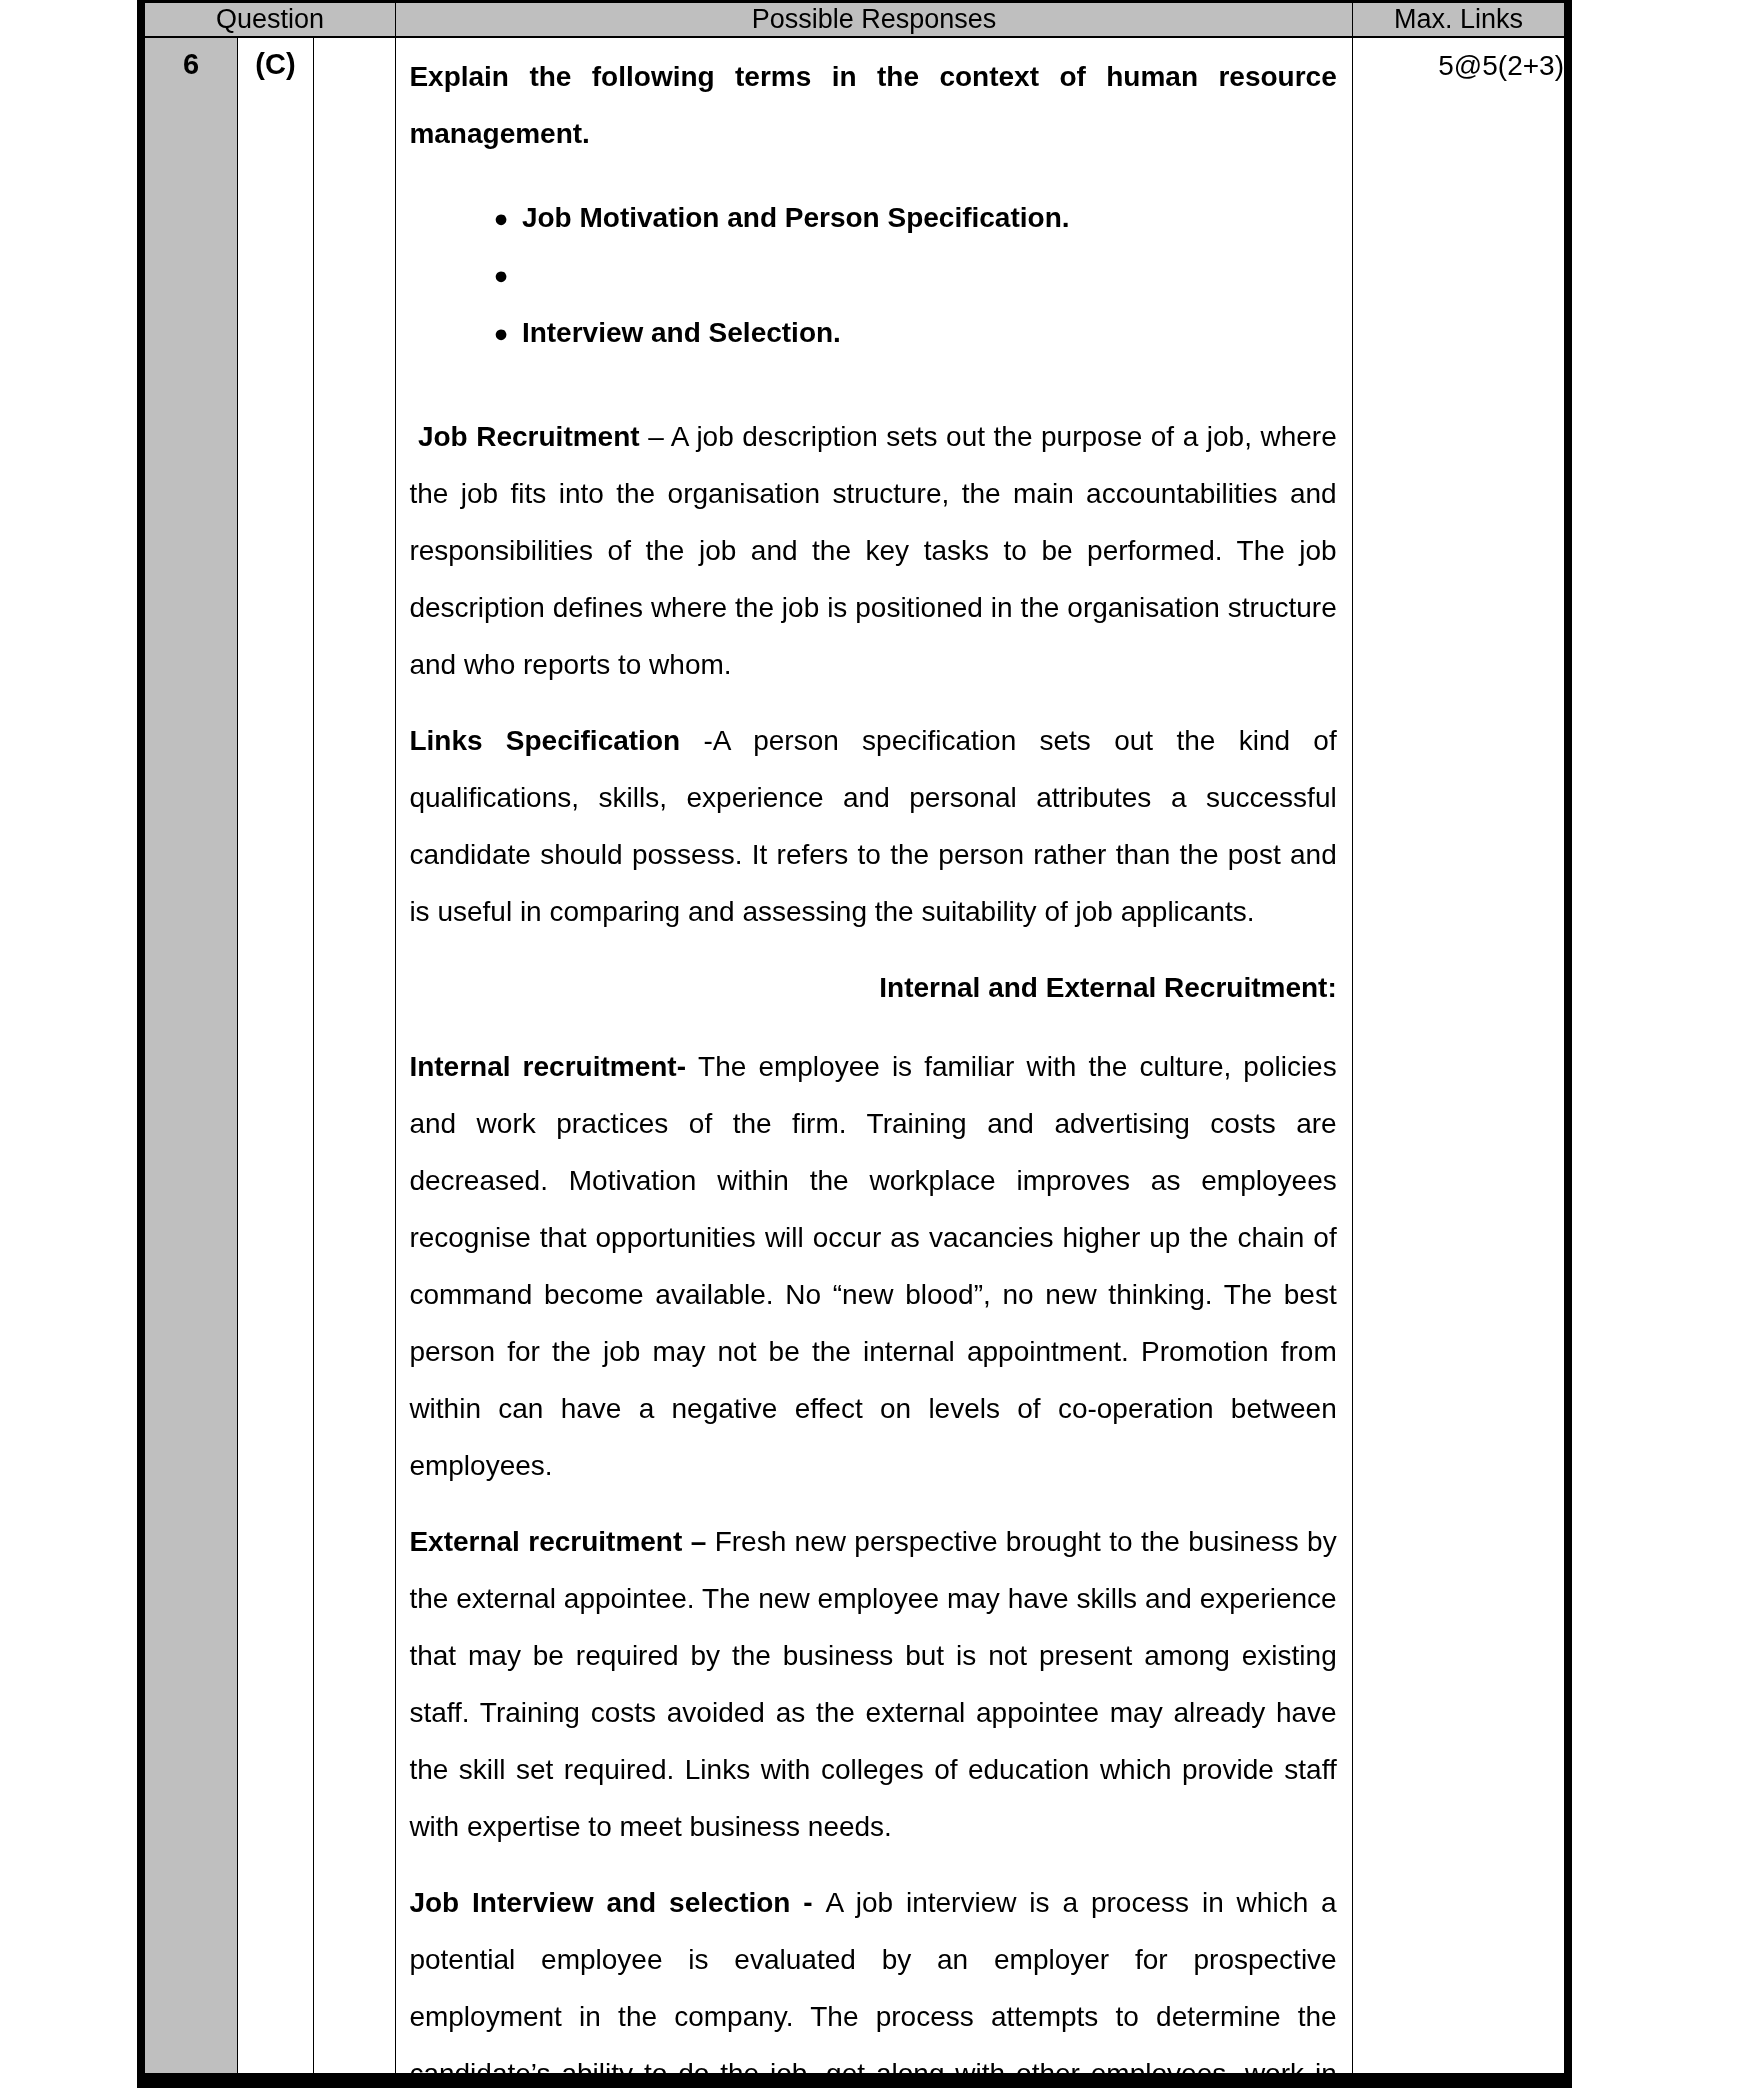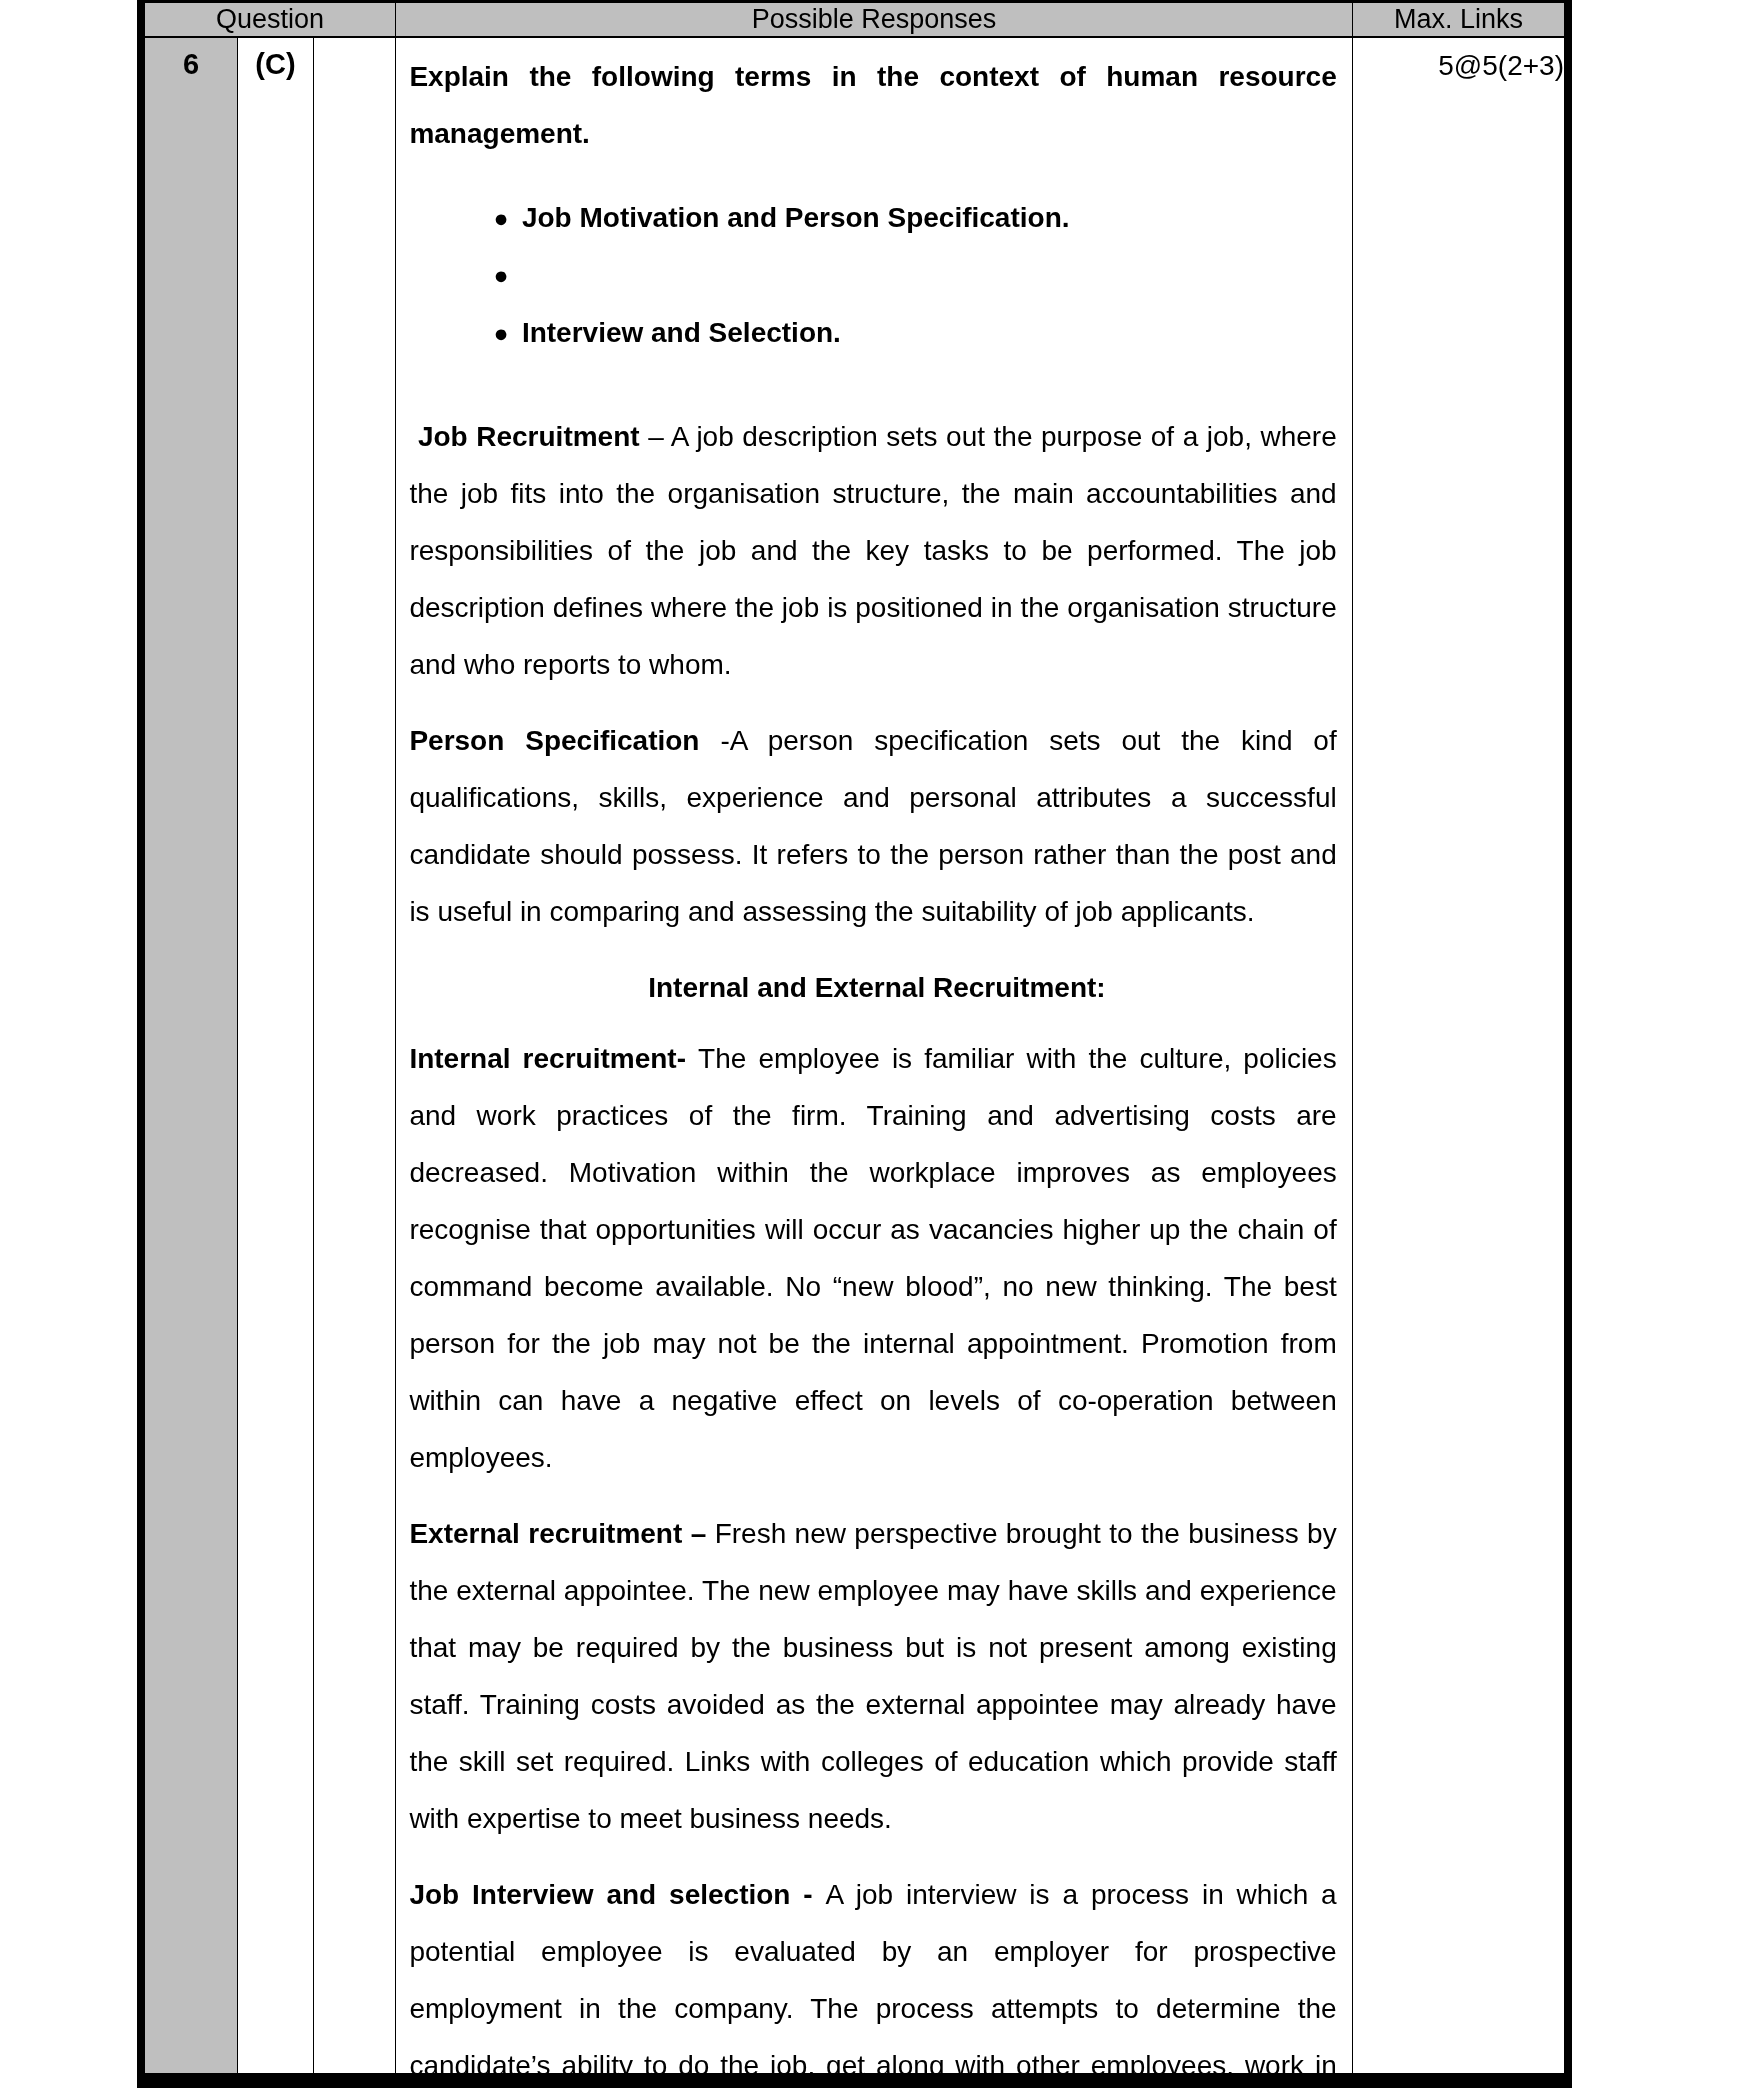"Person Specification" span.b { text: Person -> Links }
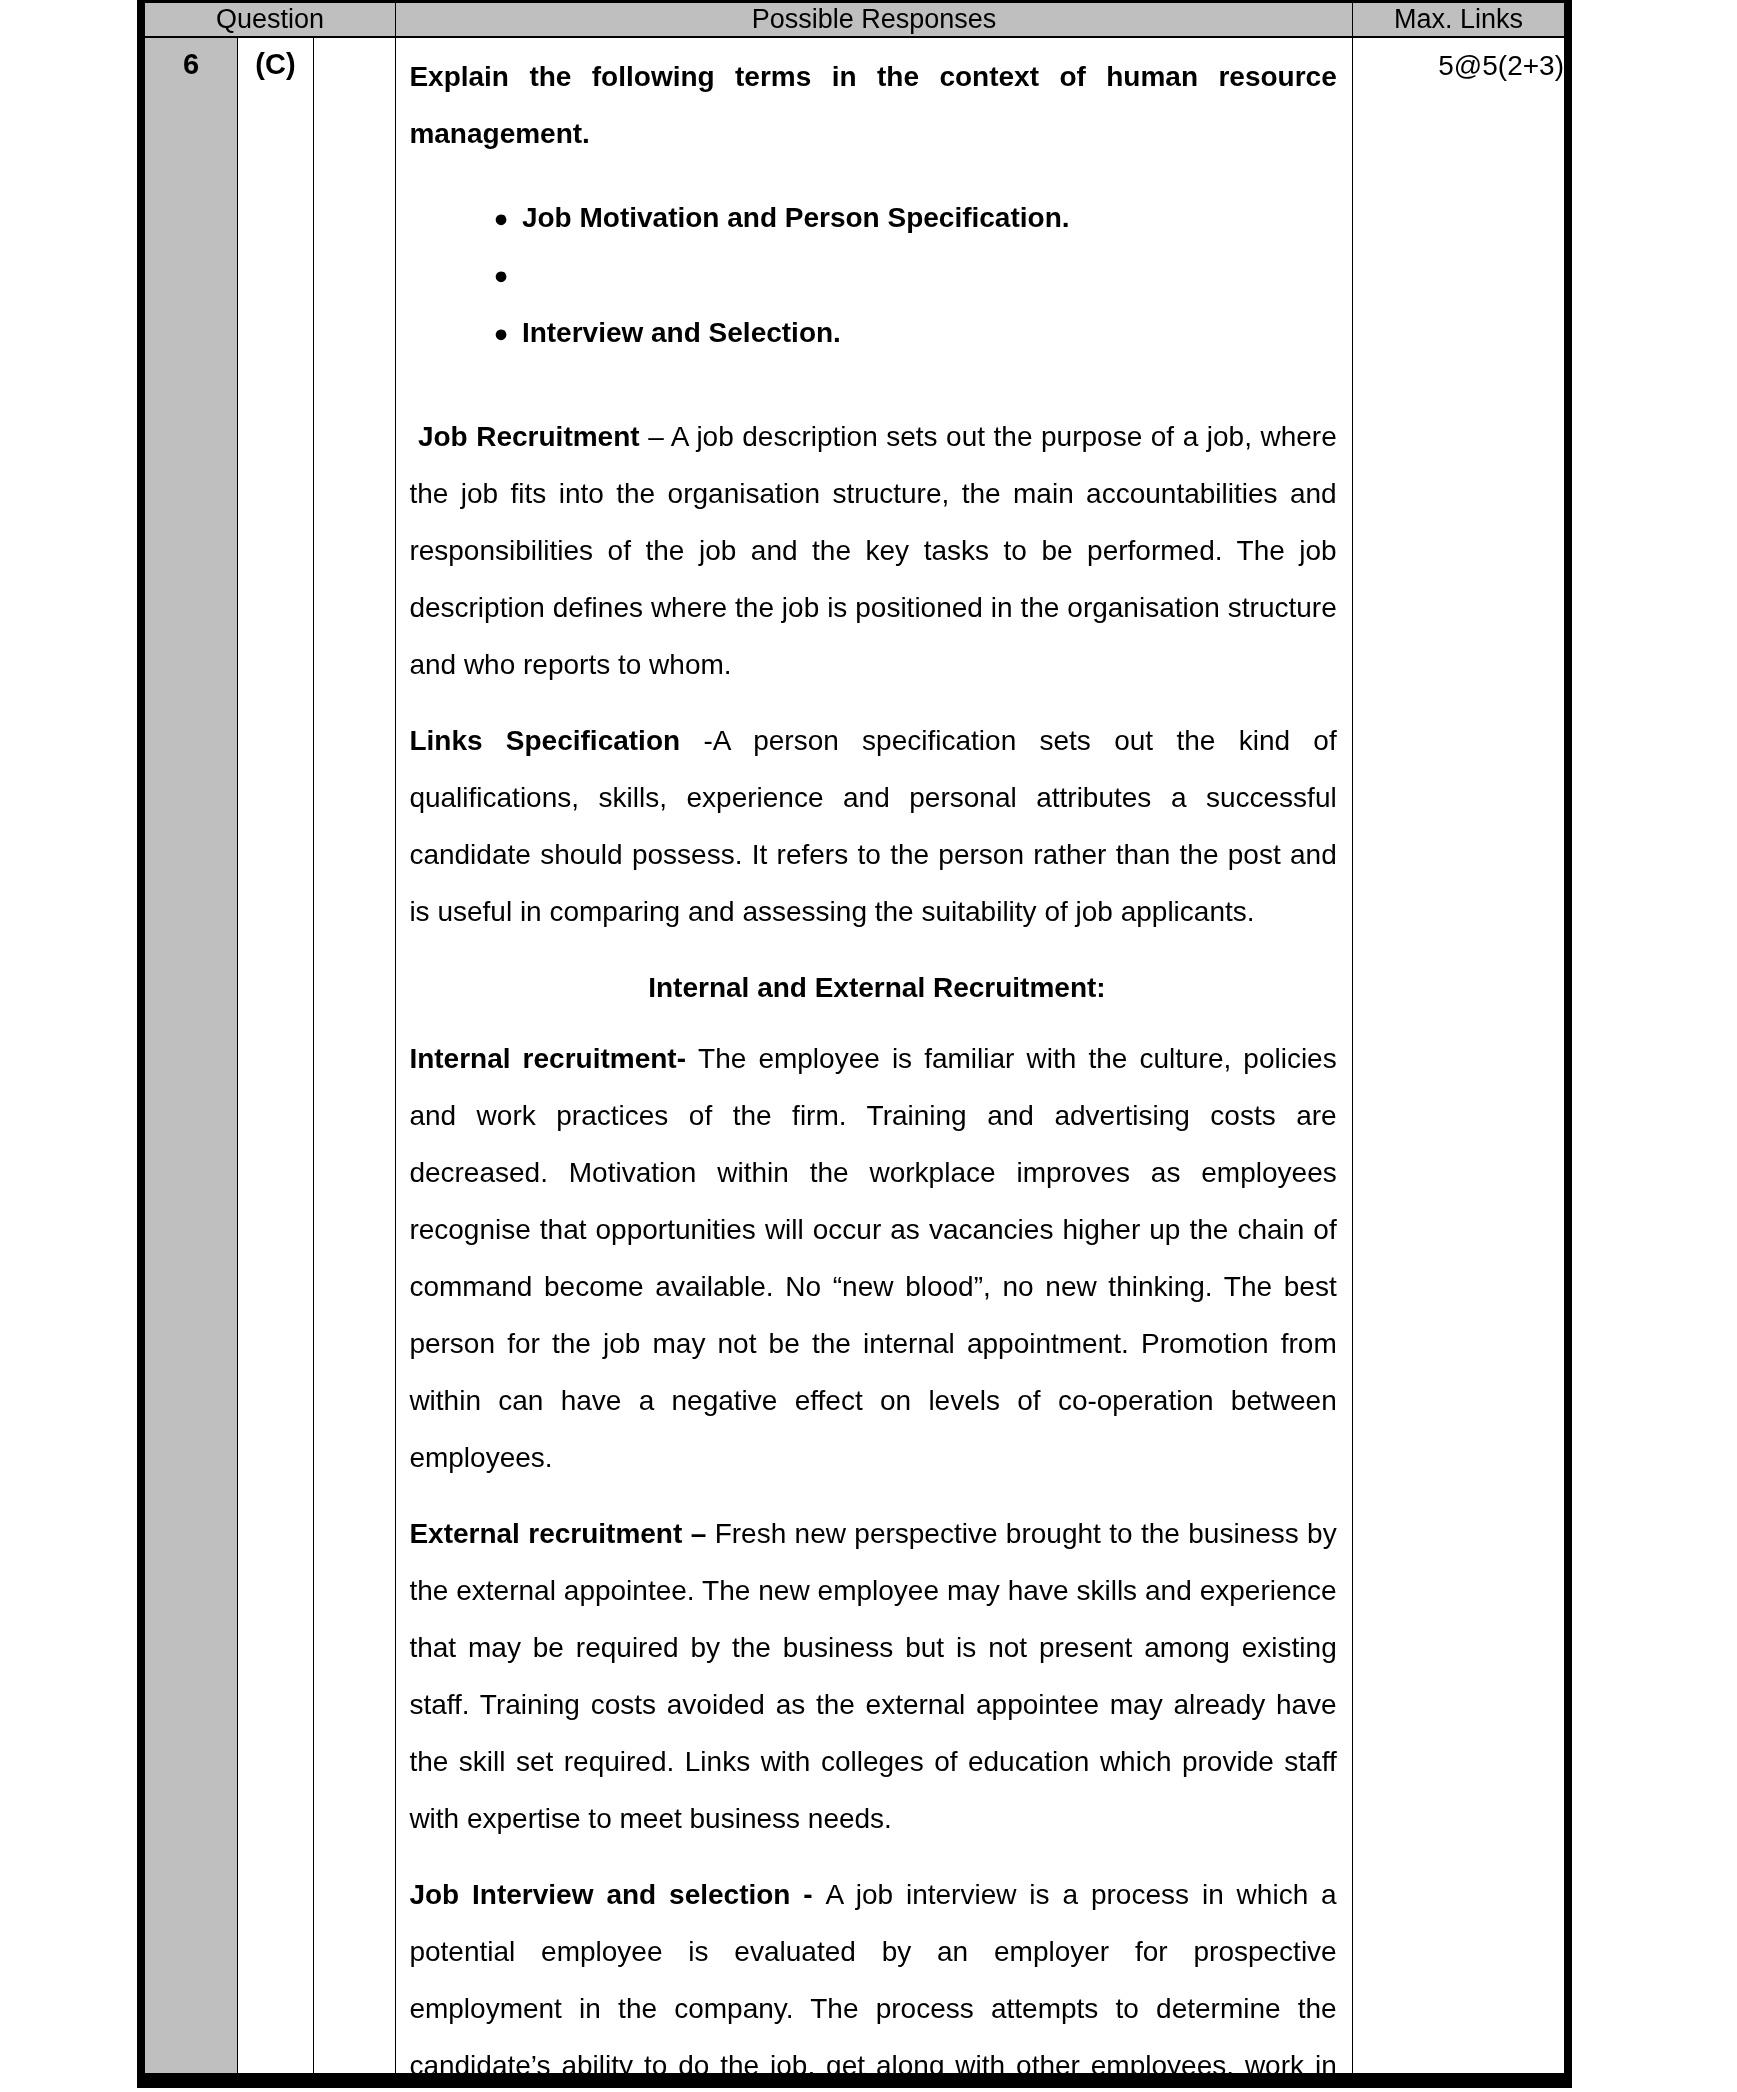"Internal and External Recruitment:" .heading { margin-bottom: 14px -> 22px; text-align: center -> right }
